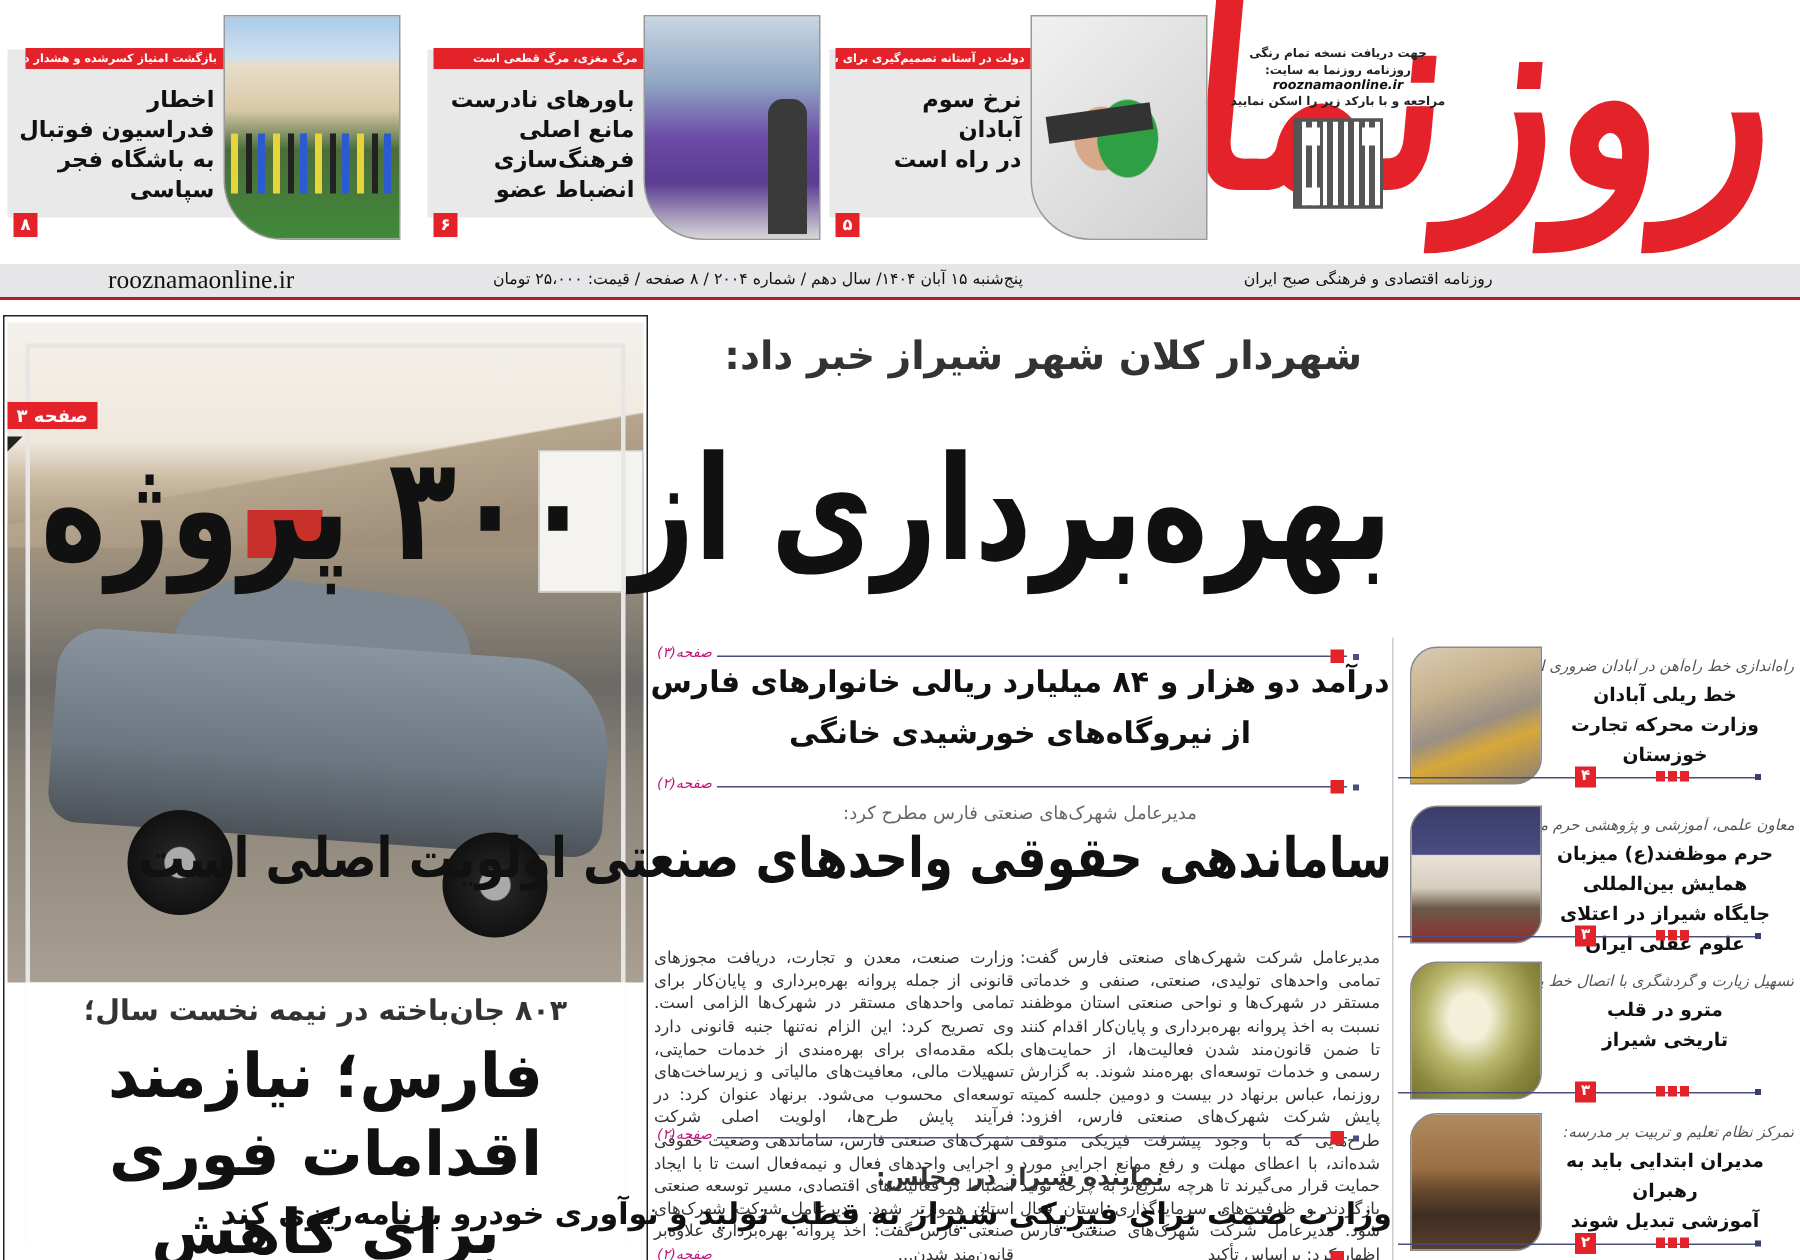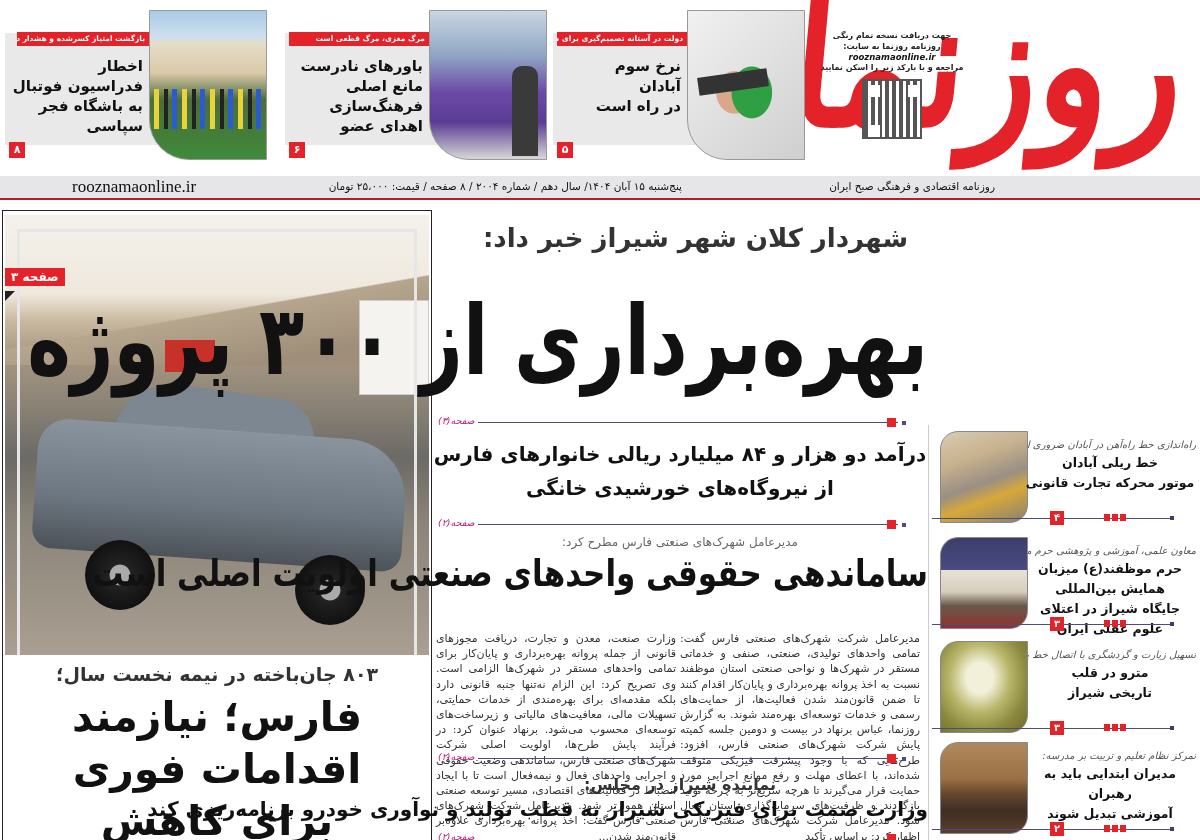"اهدای عضو" div { text: اهدای -> انضباط }
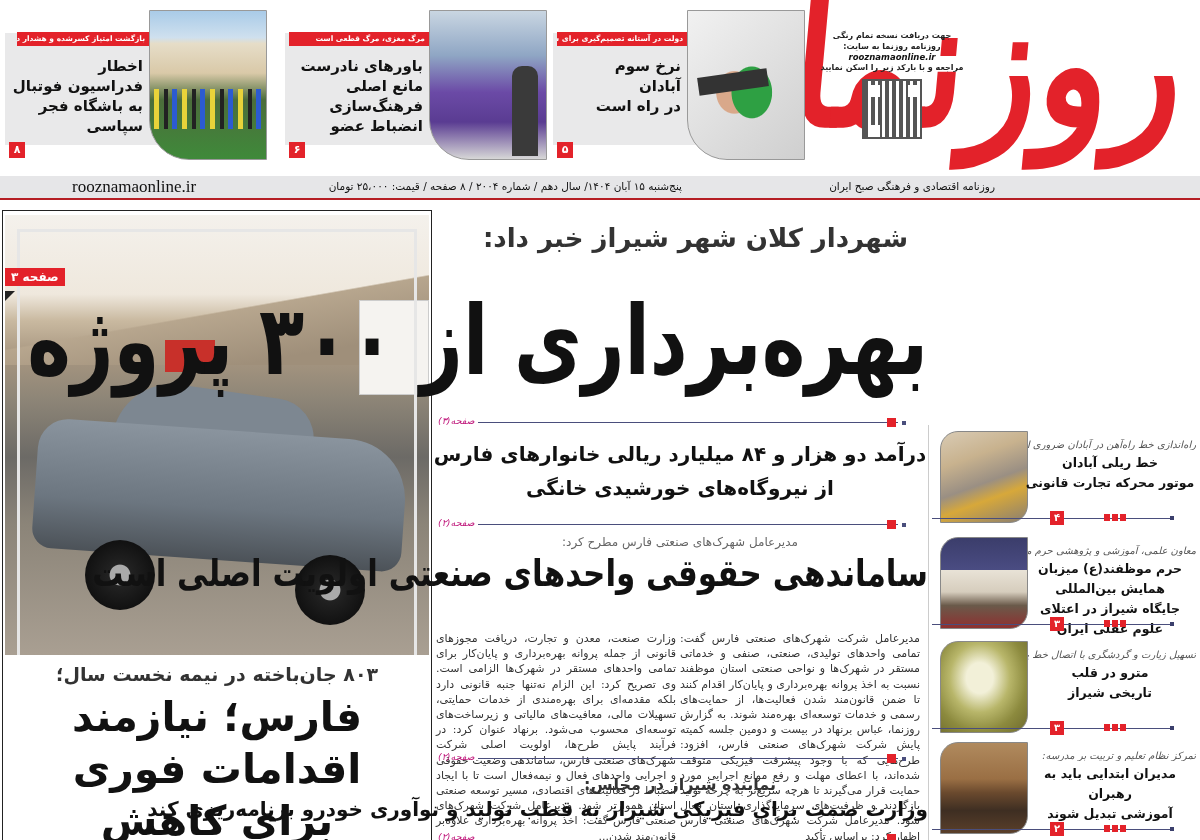"صفحه(۳)" div.divider { top: 212px -> 227px }
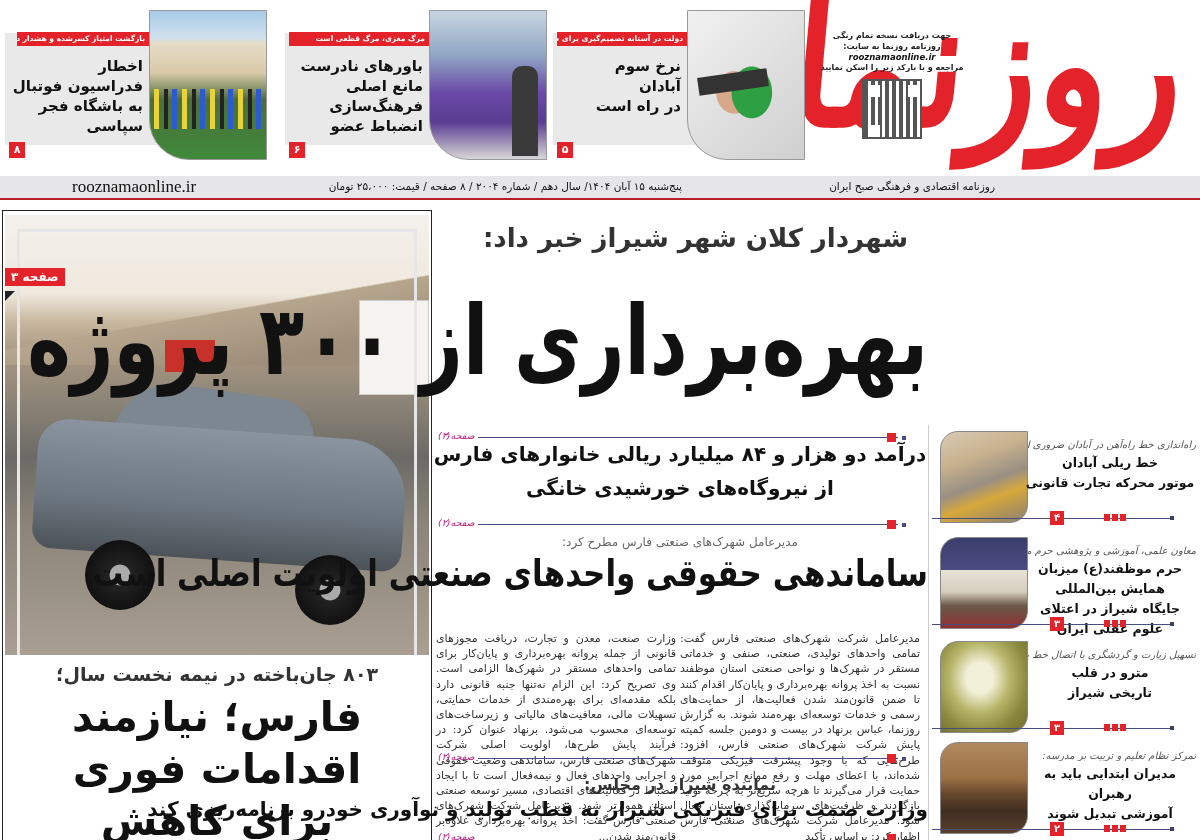"موتور محرکه تجارت قانونی" div { text: موتور محرکه تجارت قانونی -> وزارت محرکه تجارت خوزستان }
